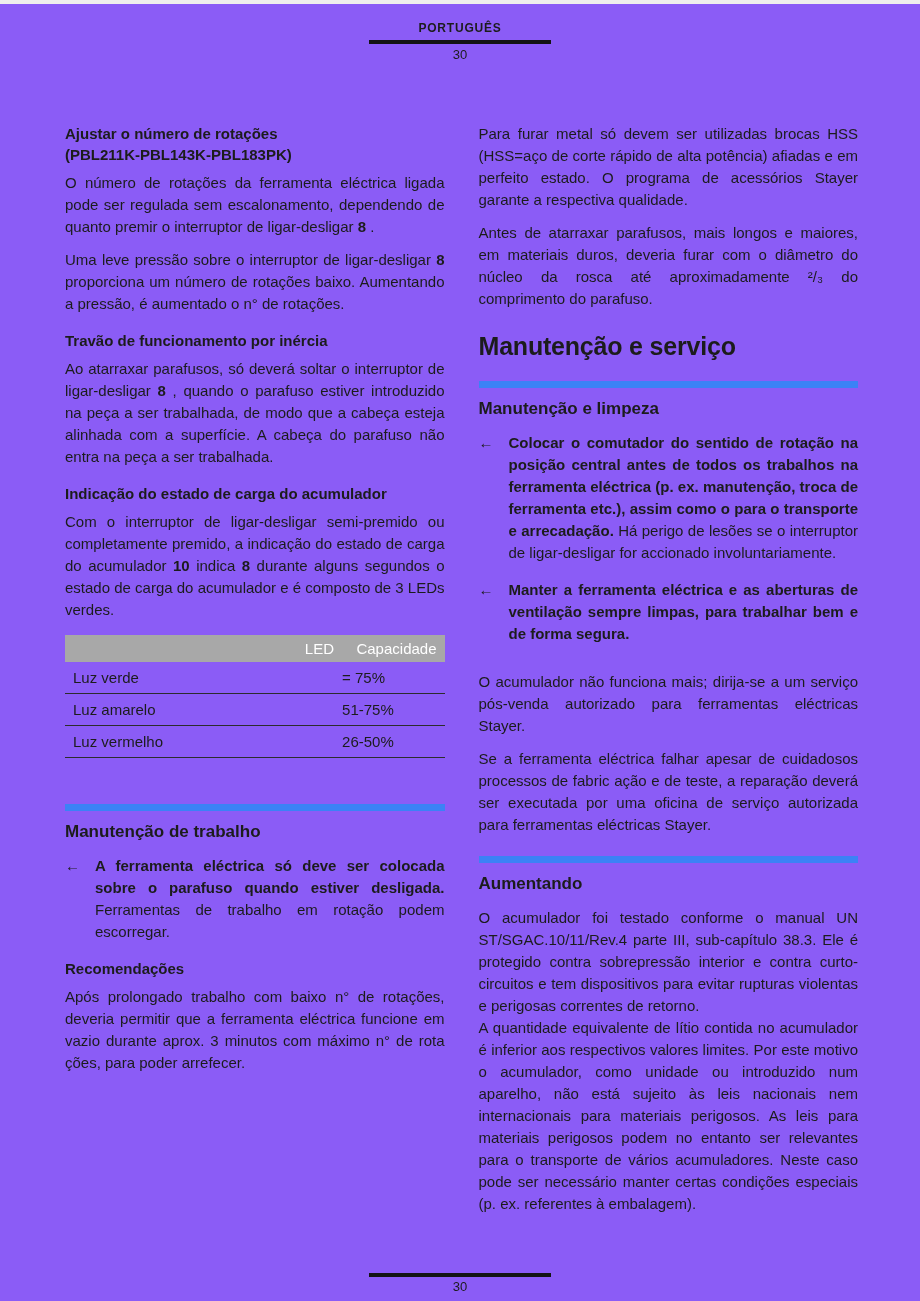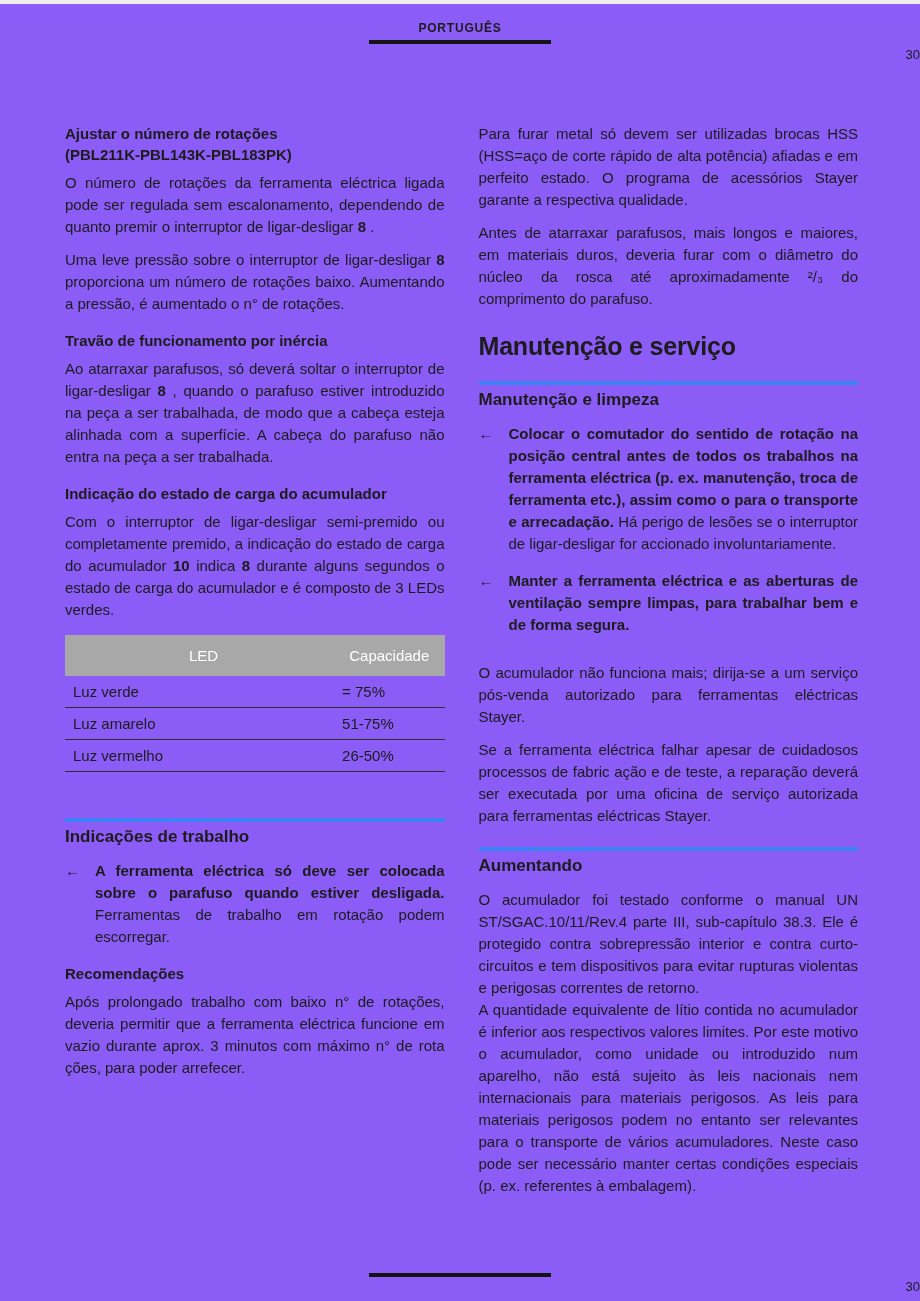"30" .page-num { text-align: right -> none }
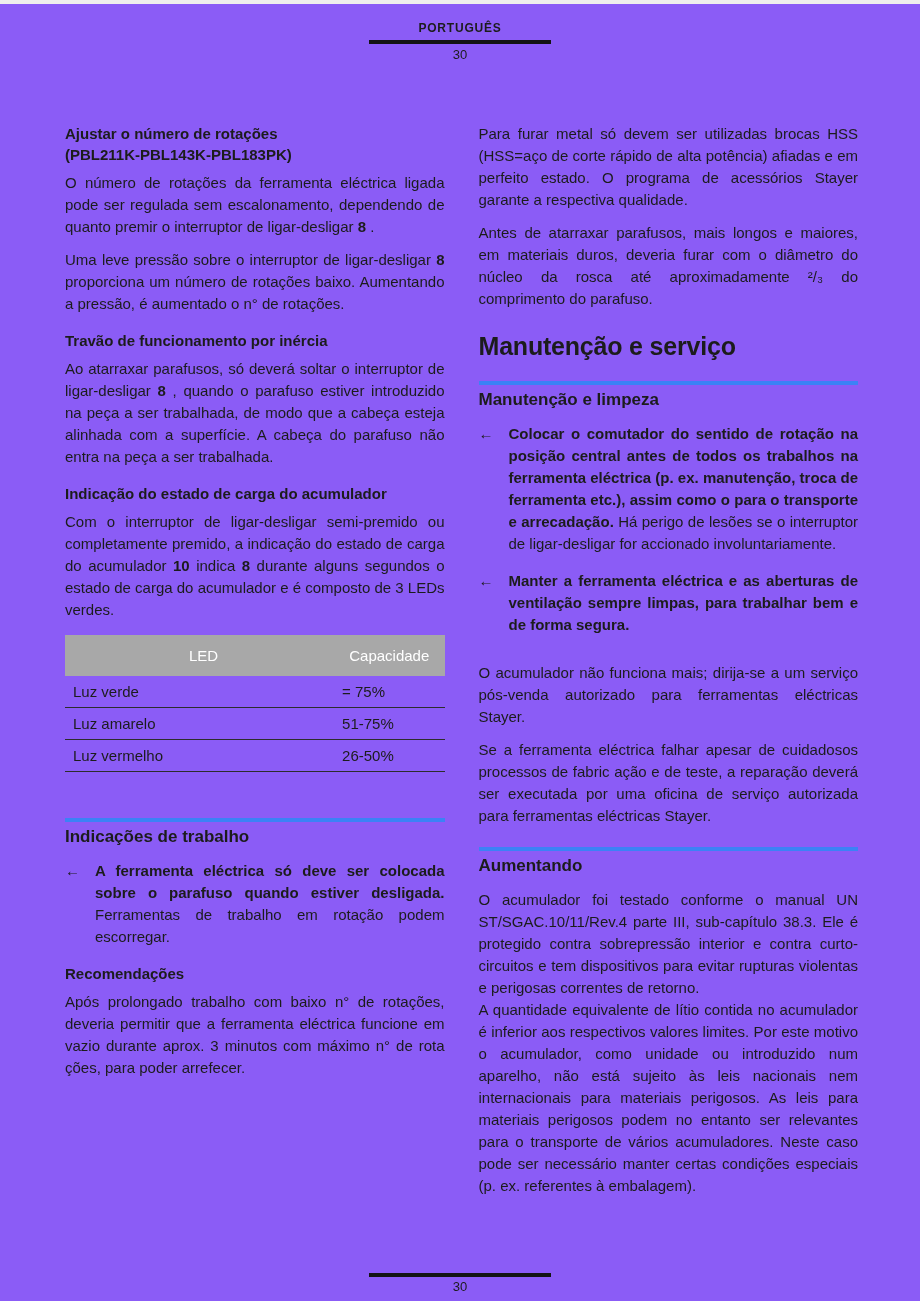"Manutenção e limpeza" .h-section { border-top: 4px solid #3b82f6 -> 7px solid #3b82f6; padding-top: 4px -> 10px }
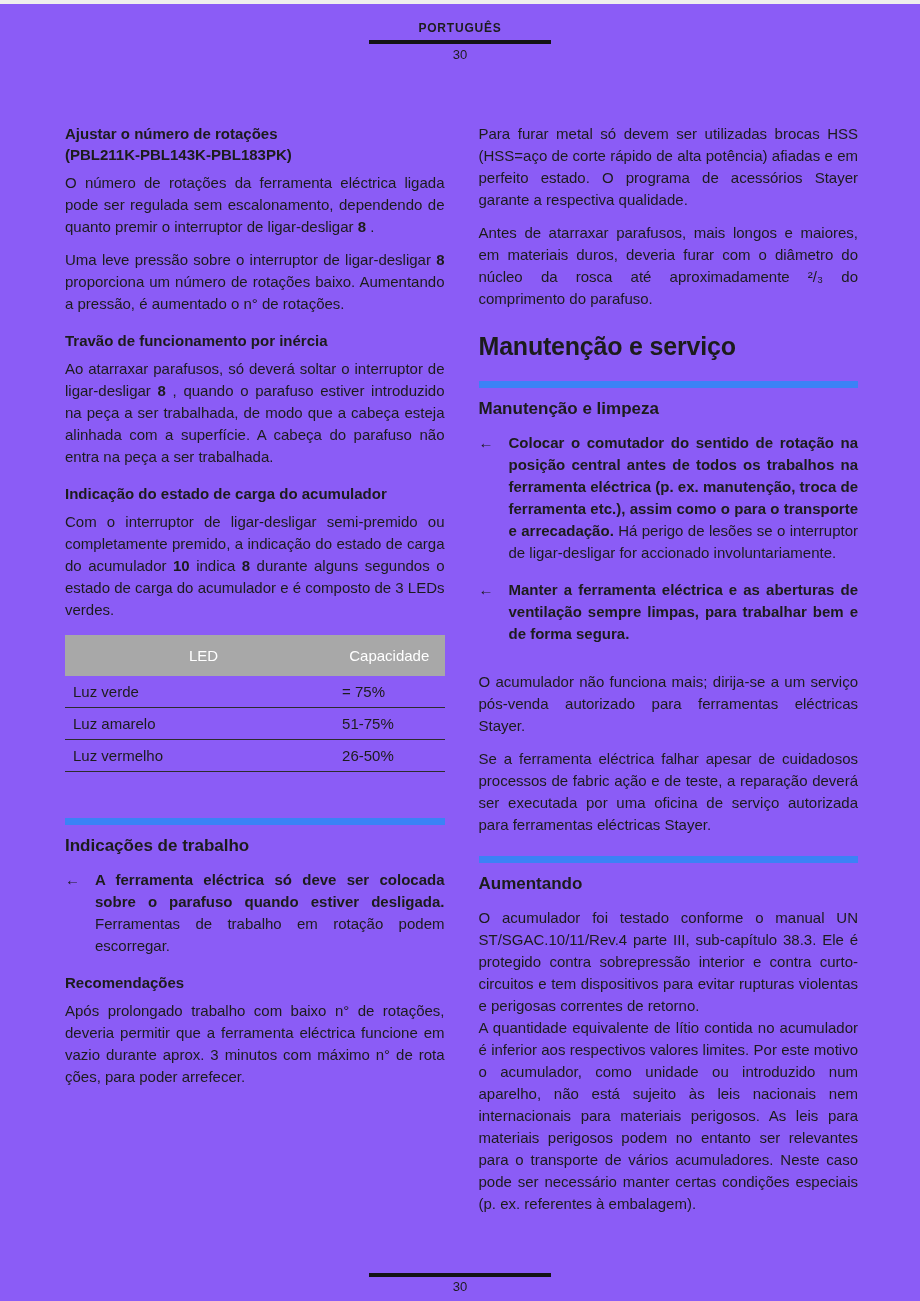"LED" .led-table th { padding: 12px 8px -> 5px 8px; text-align: center -> right }
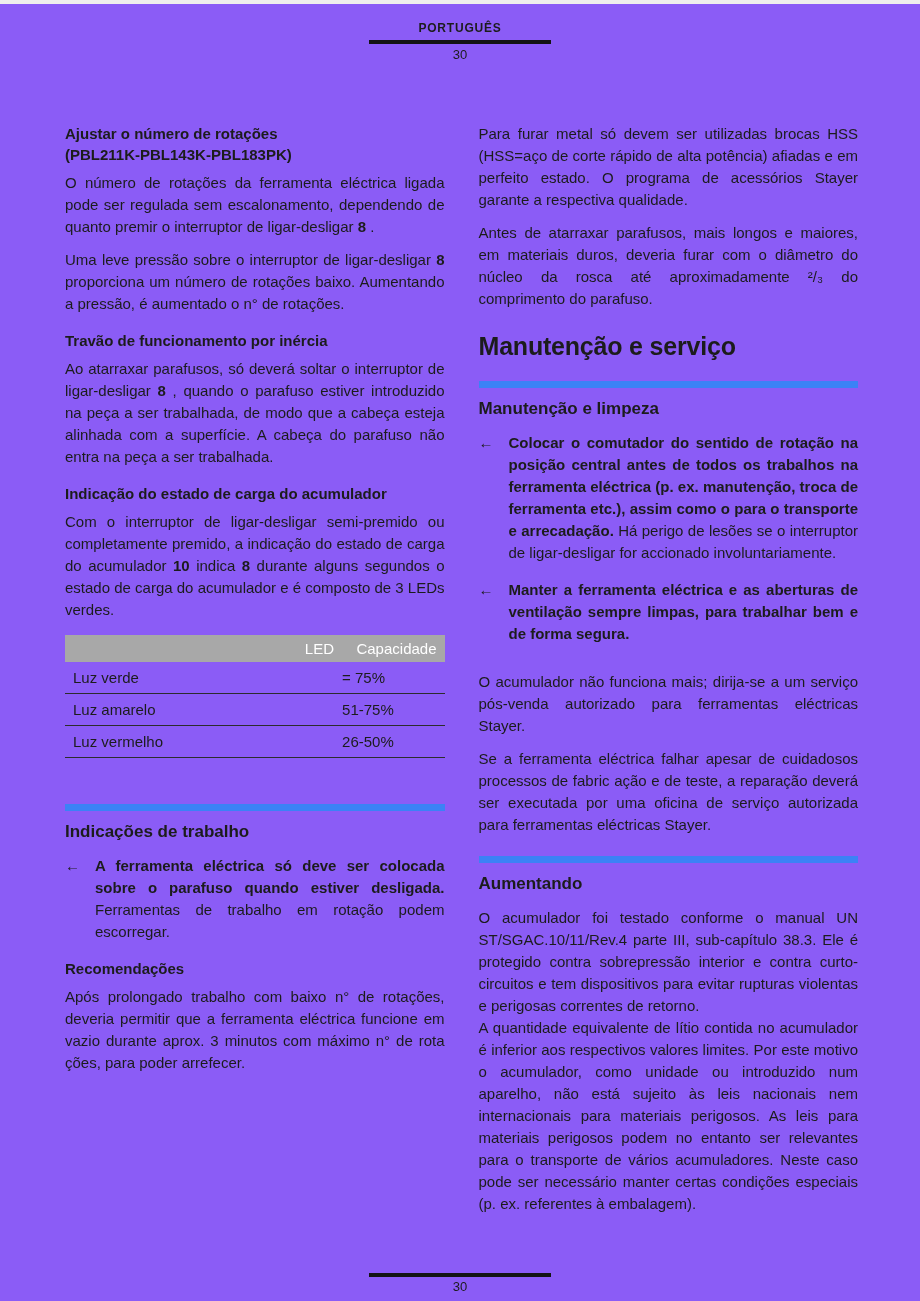"Indicações de trabalho" h2.h-section { text: Indicações -> Manutenção }
